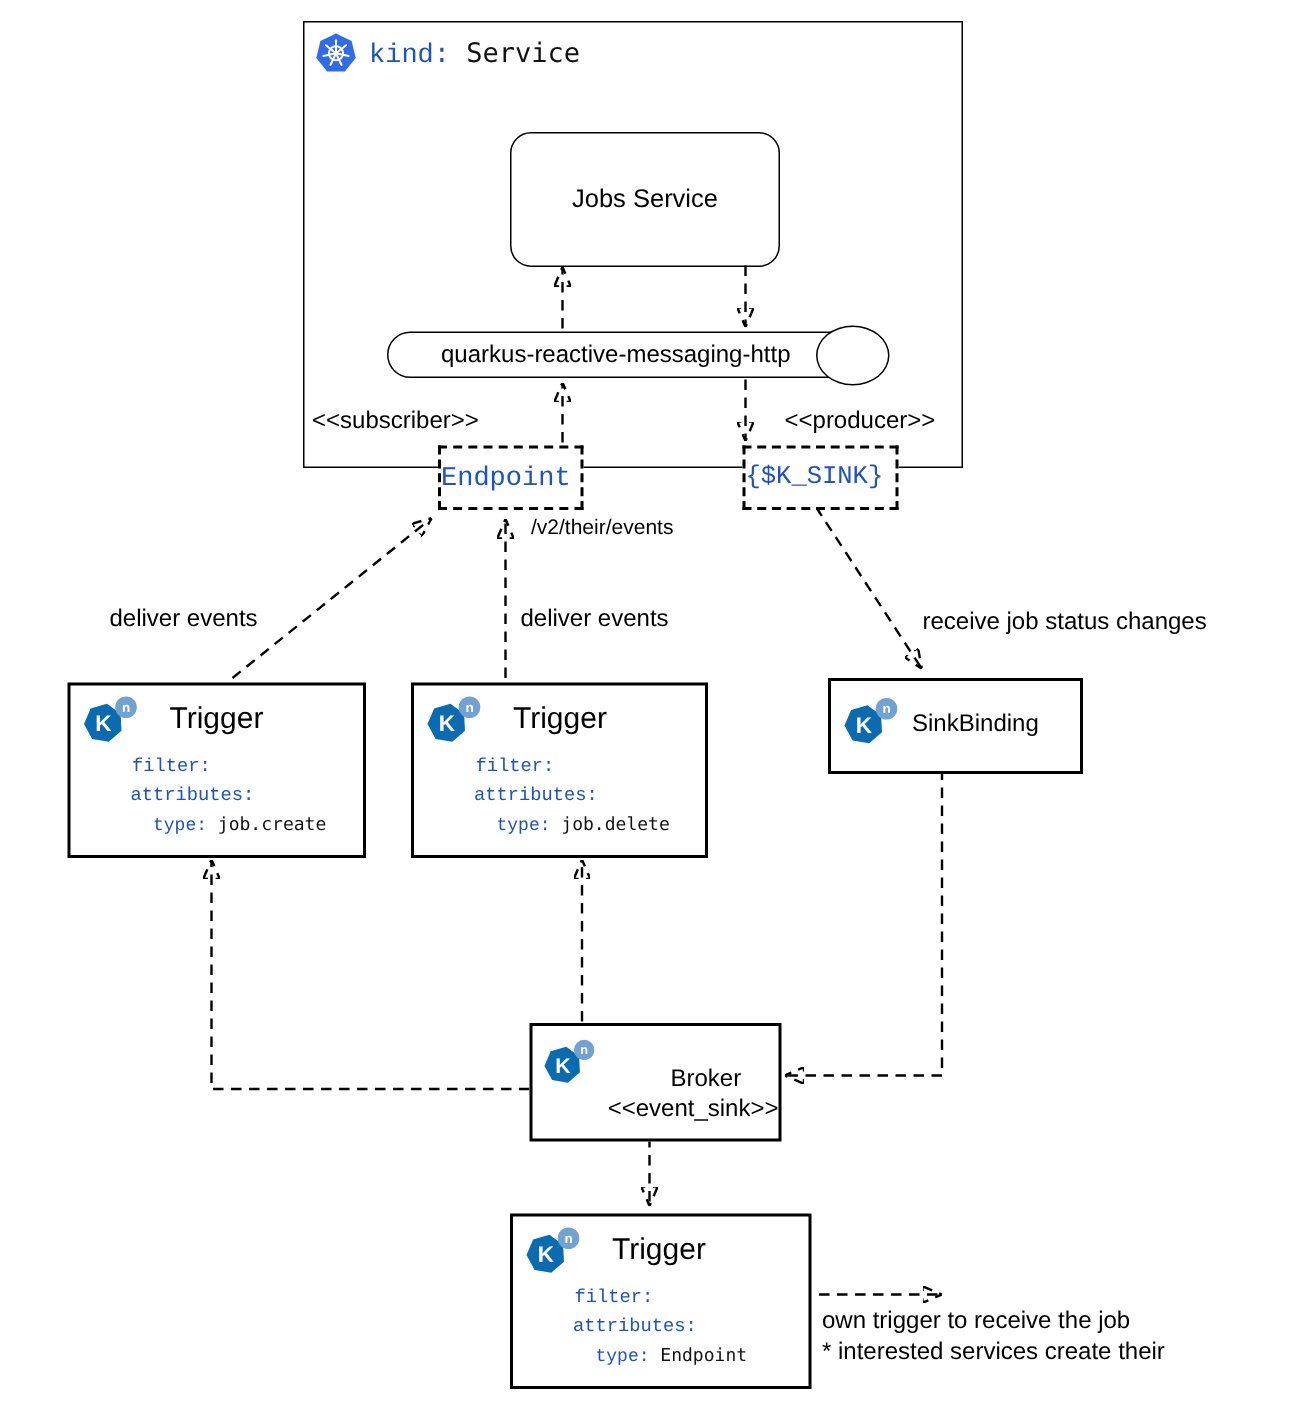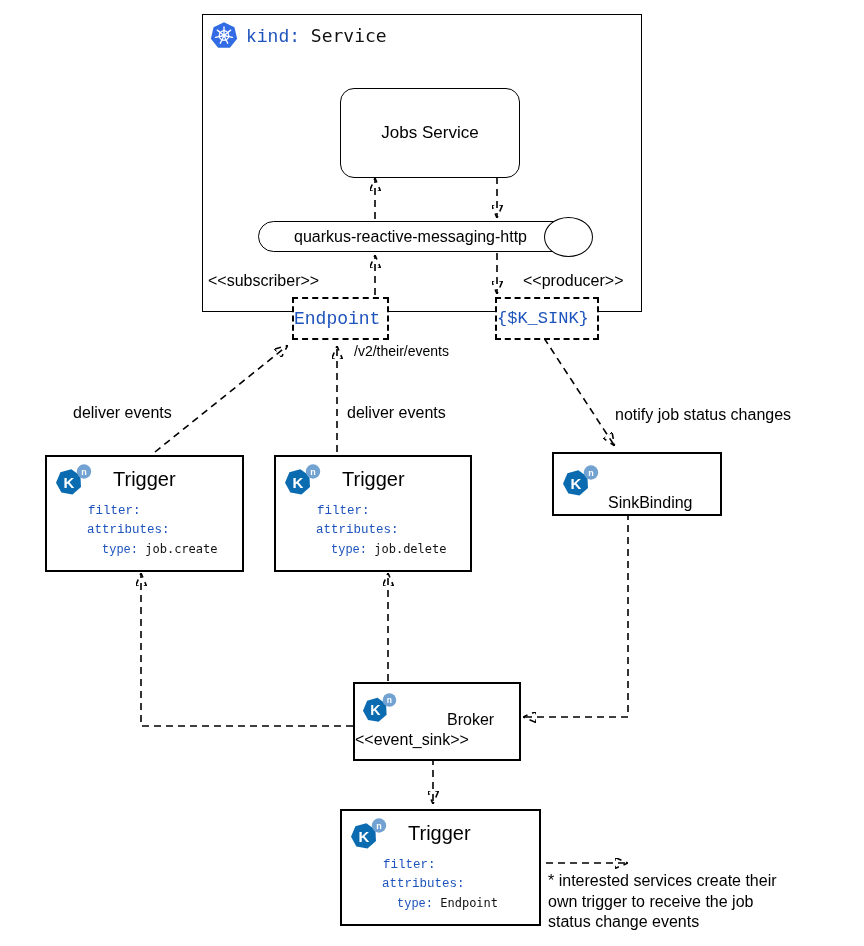"notify job status changes" div.abs { text: notify -> receive }
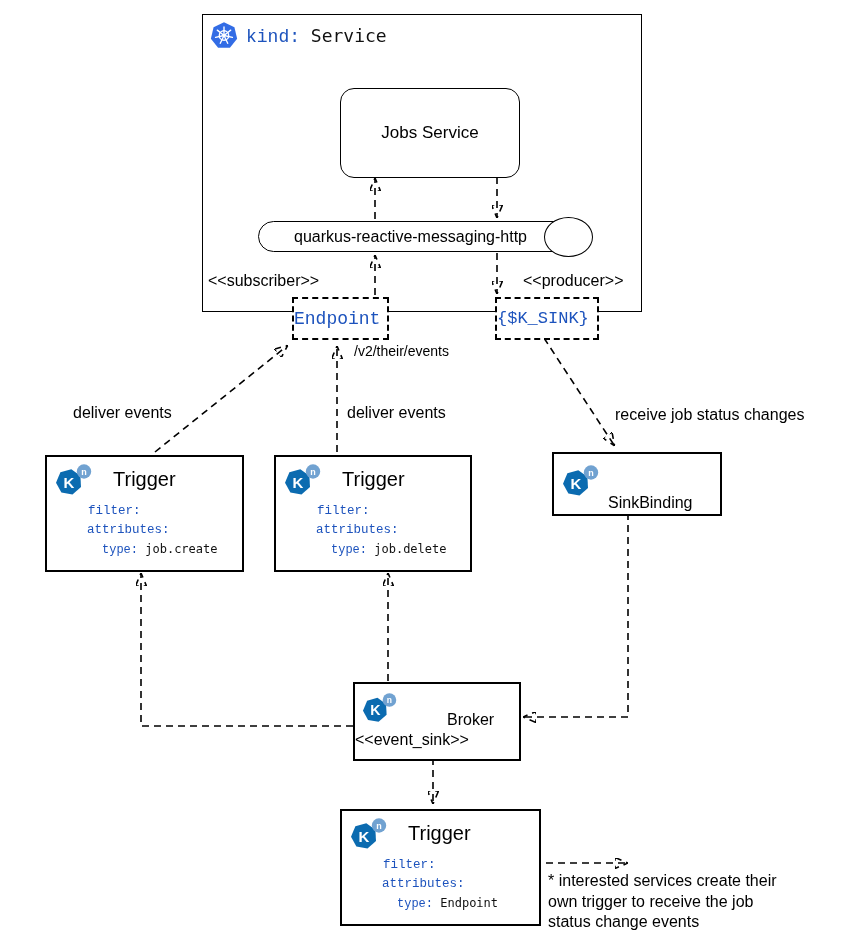"SinkBinding" .sb-title { margin-top: 20px -> none }
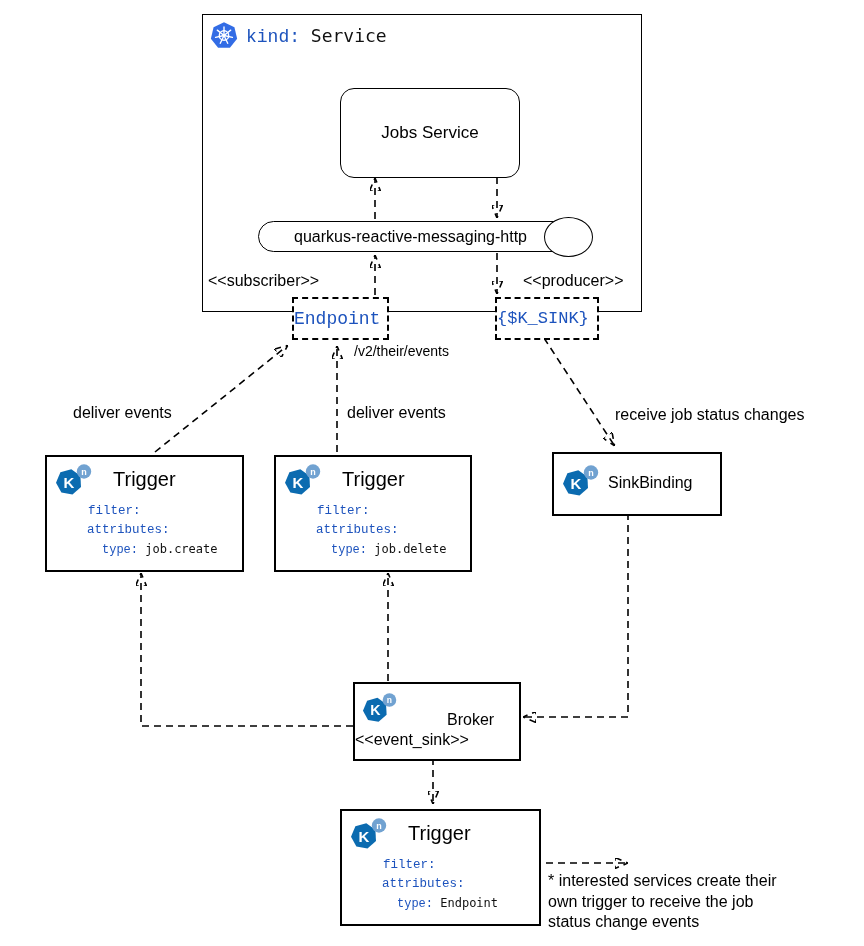"<<event_sink>>" .br-stereo { text-align: left -> right }
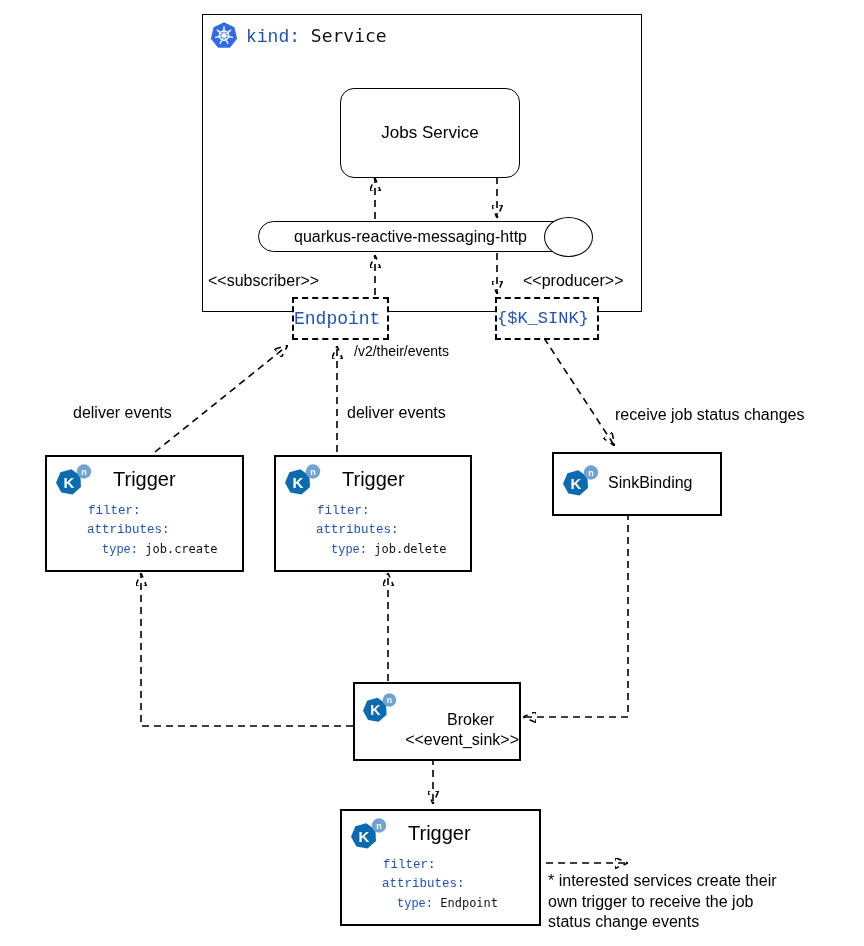"* interested services create their" div { order: before "own trigger to receive the" -> after "own trigger to receive the" }
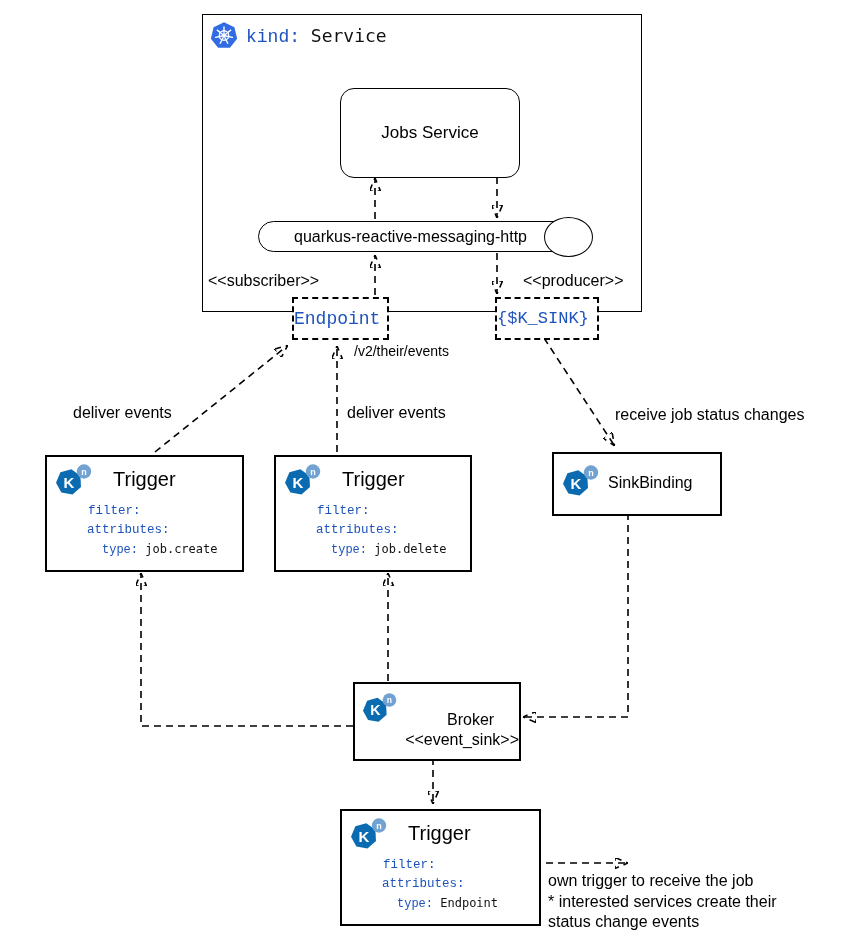"status change events" div { html: <div>status change events</div> -> none }
